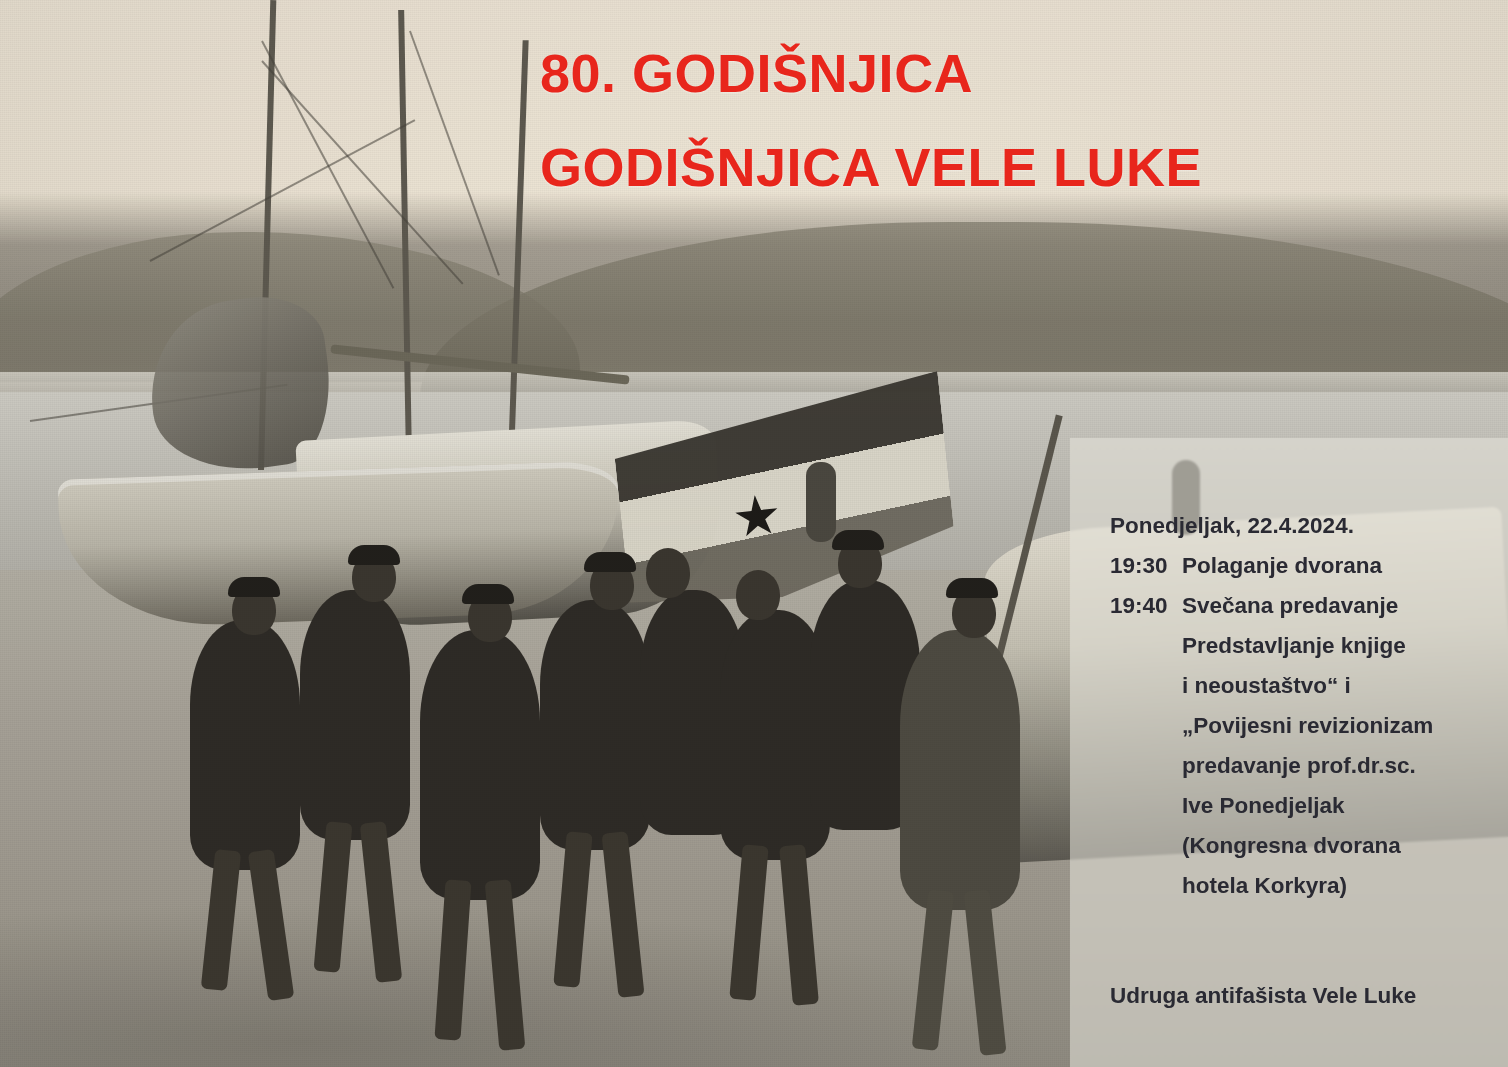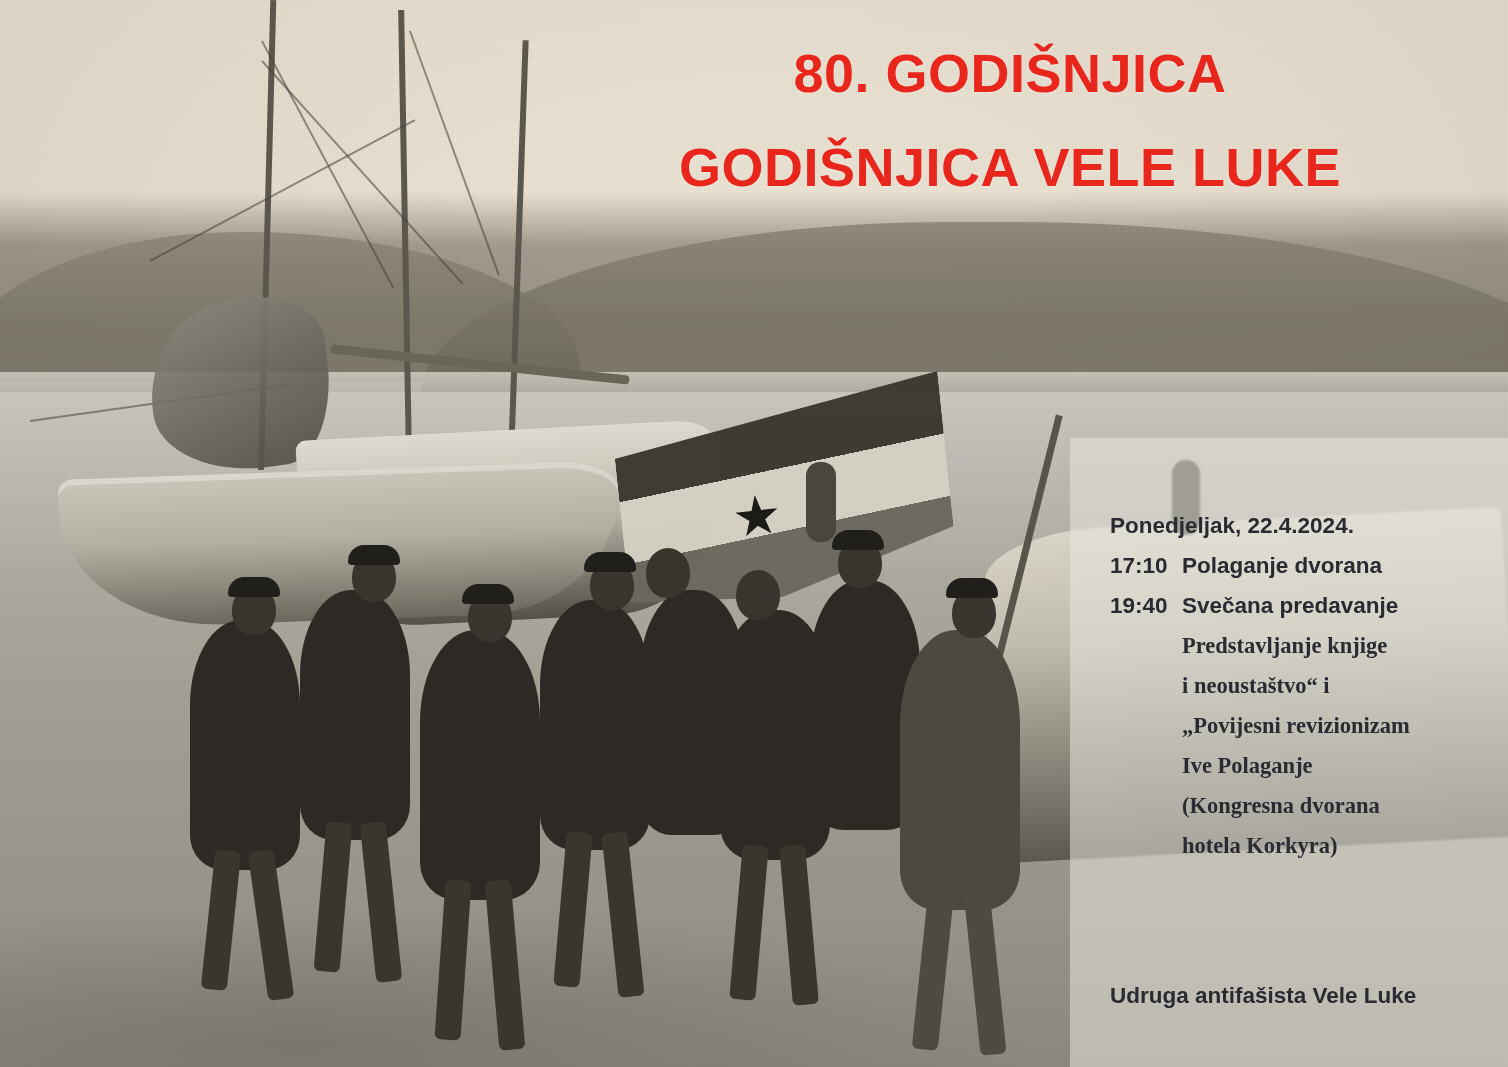"80. GODIŠNJICA" .title-block { text-align: center -> left }
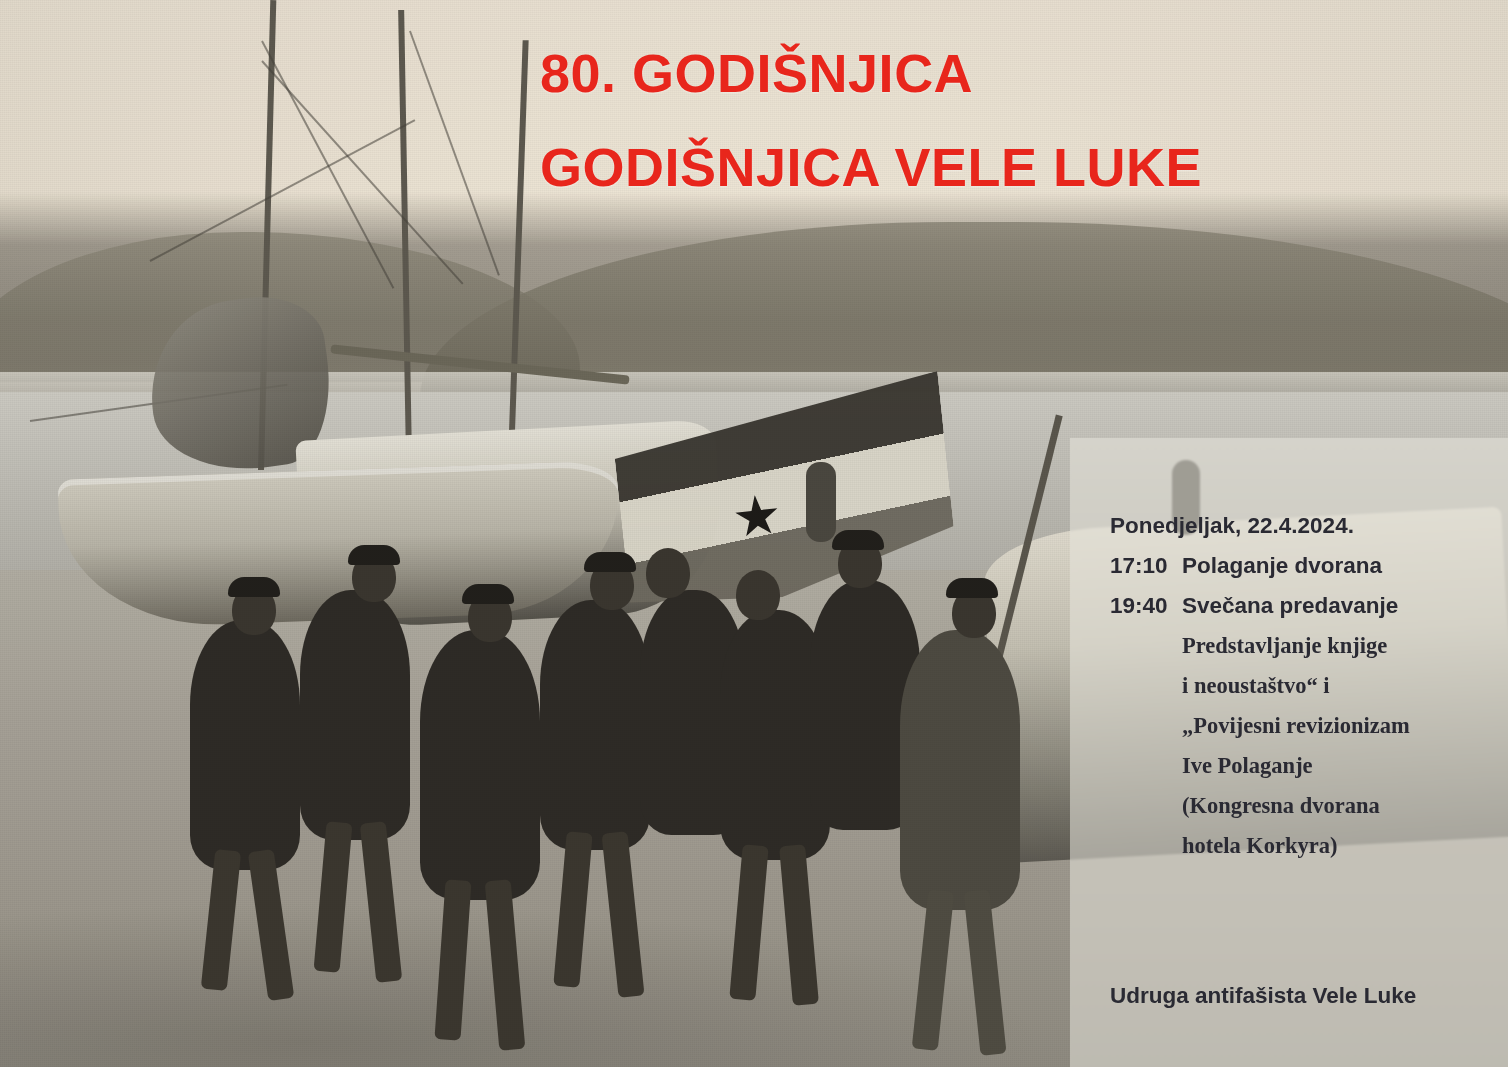"17:10" span.info-time { text: 17:10 -> 19:30 }
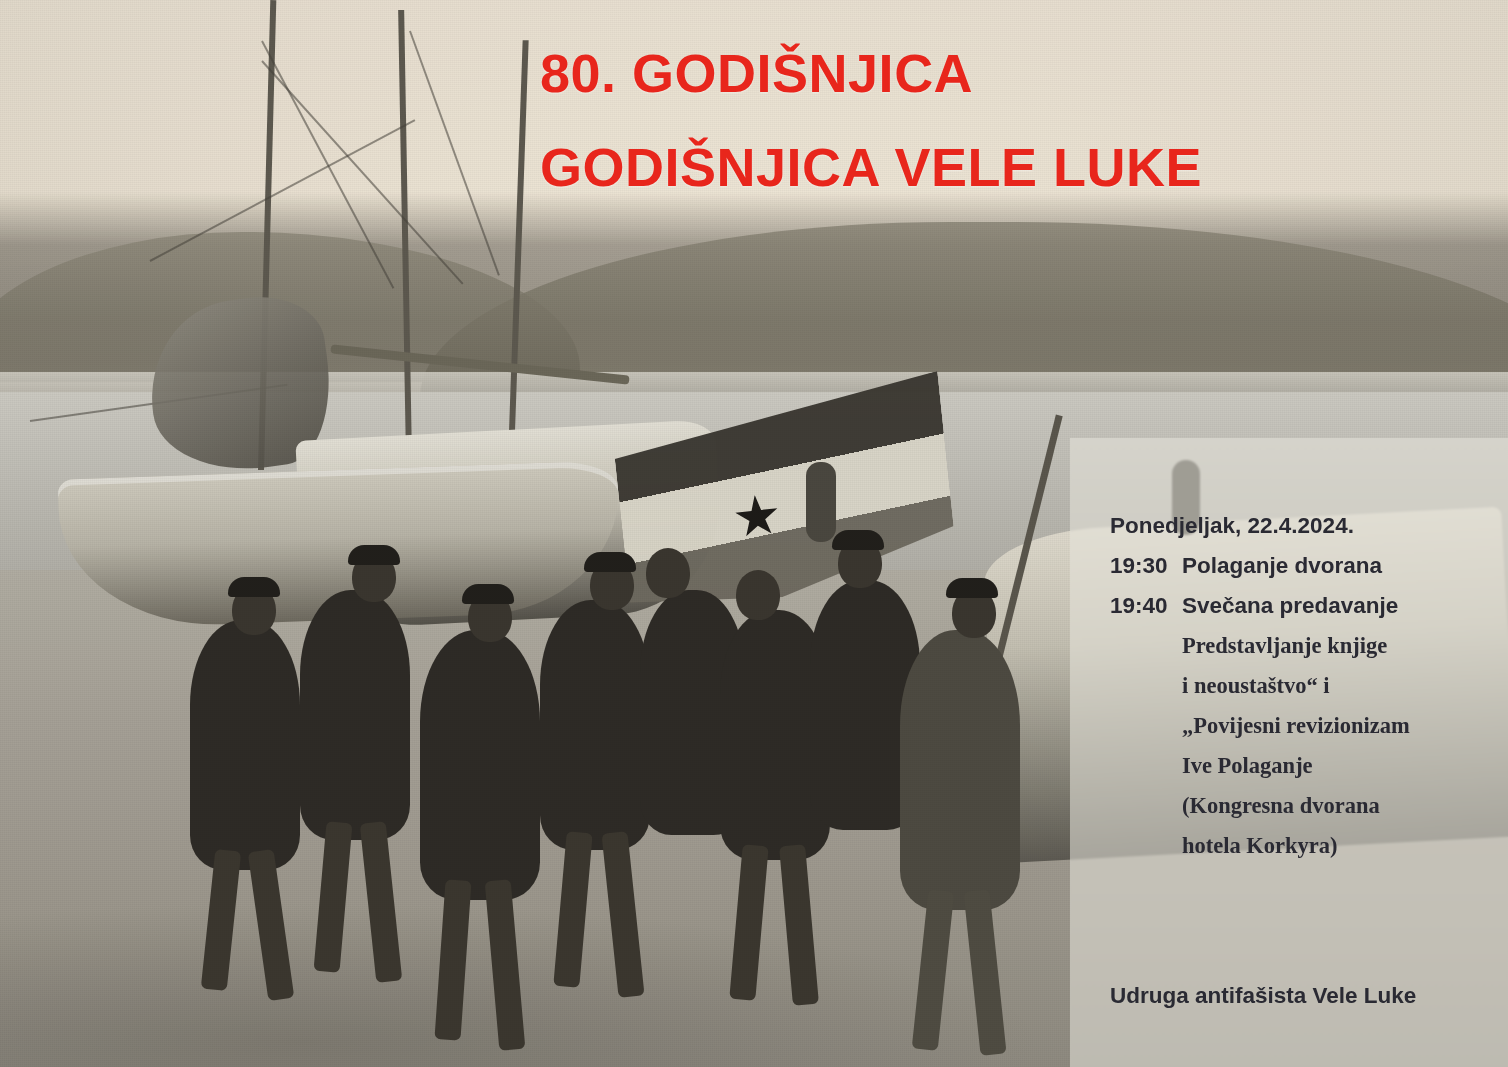"Predstavljanje knjige" .info-line.indent { font-family: Liberation Serif, serif -> none }
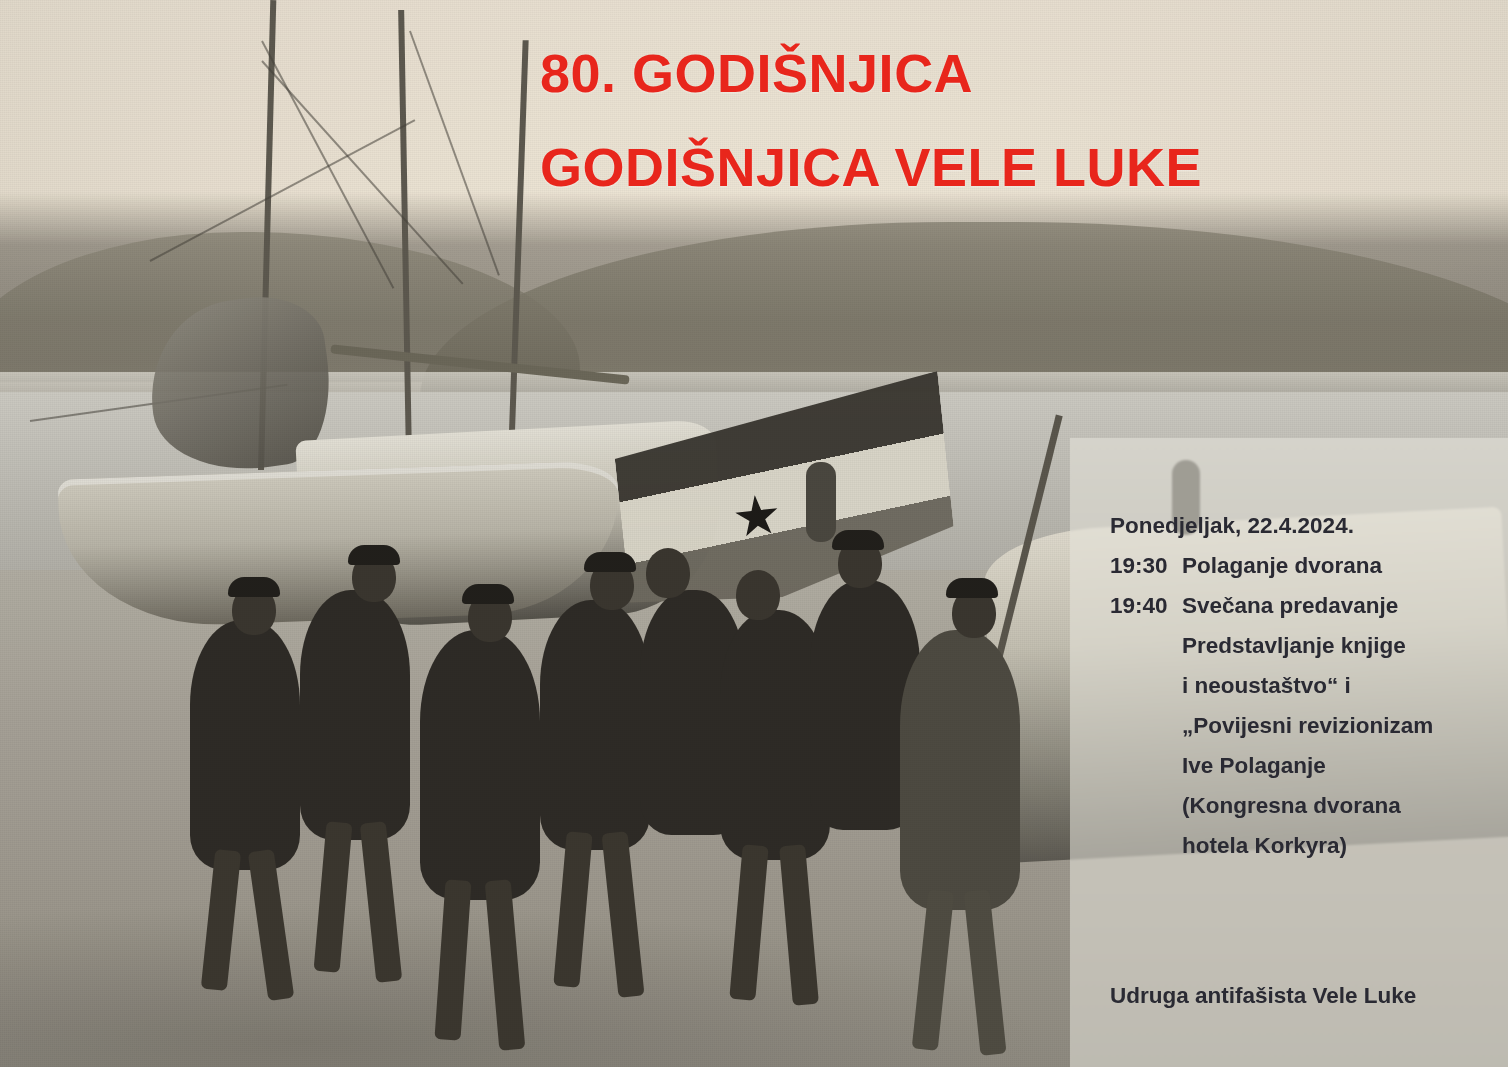"predavanje prof.dr.sc." div.info-line { html: none -> <div>predavanje prof.dr.sc.</div> }
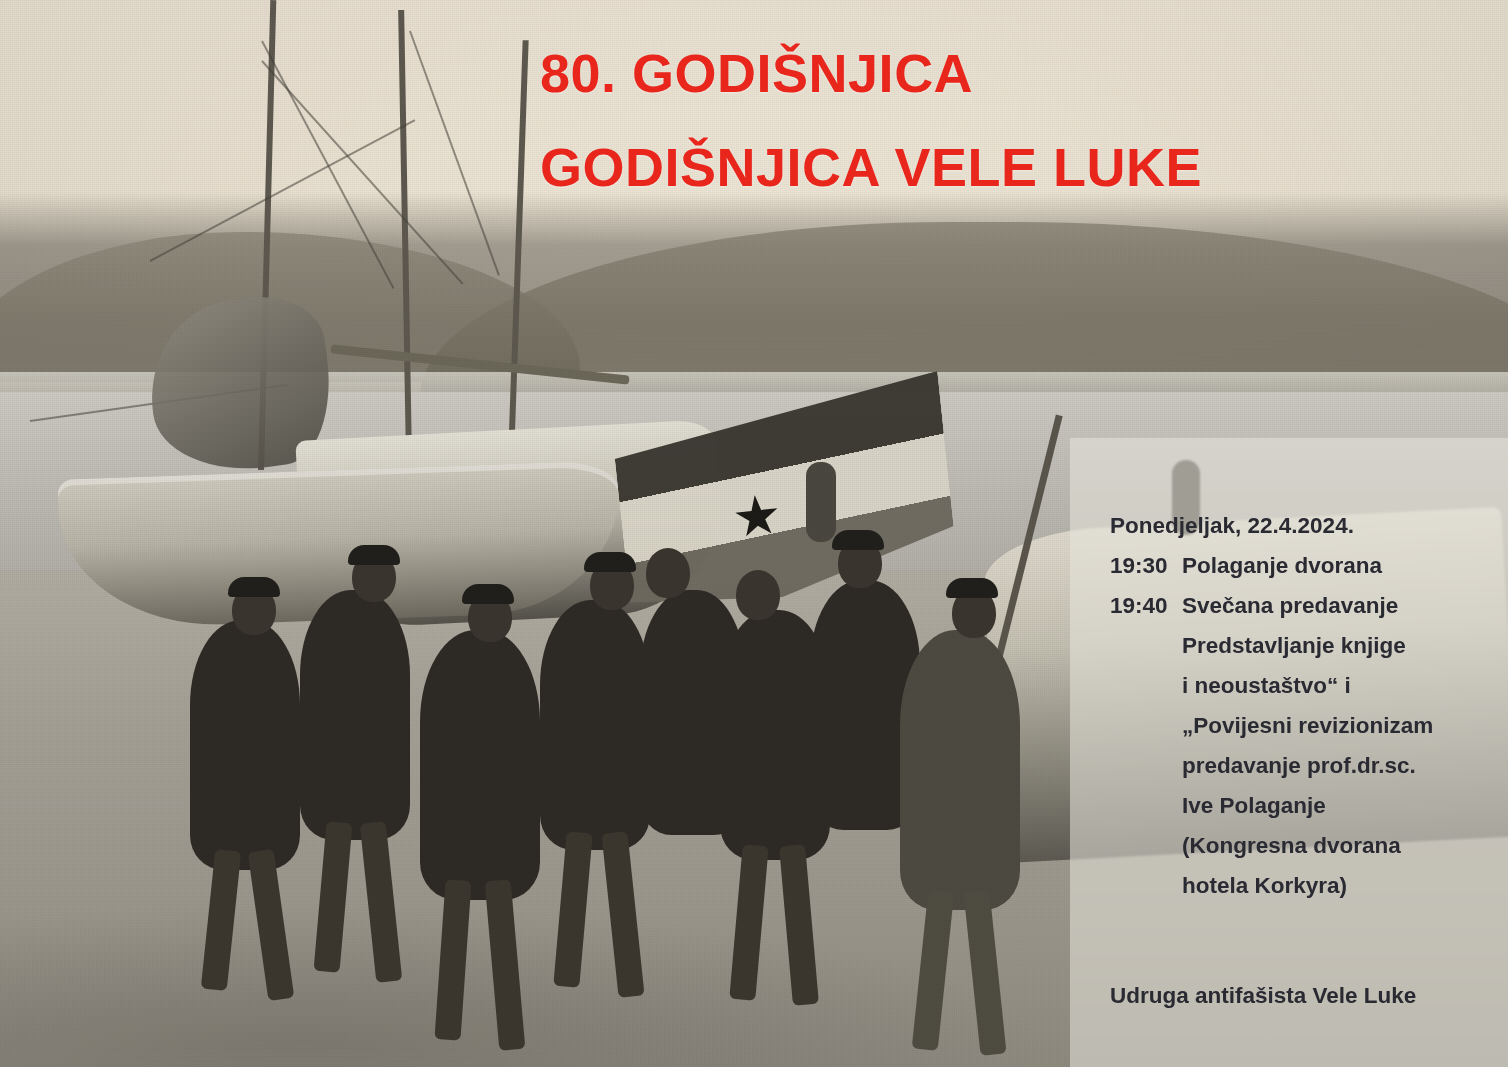"Ive Polaganje" div.info-line { text: Polaganje -> Ponedjeljak }
